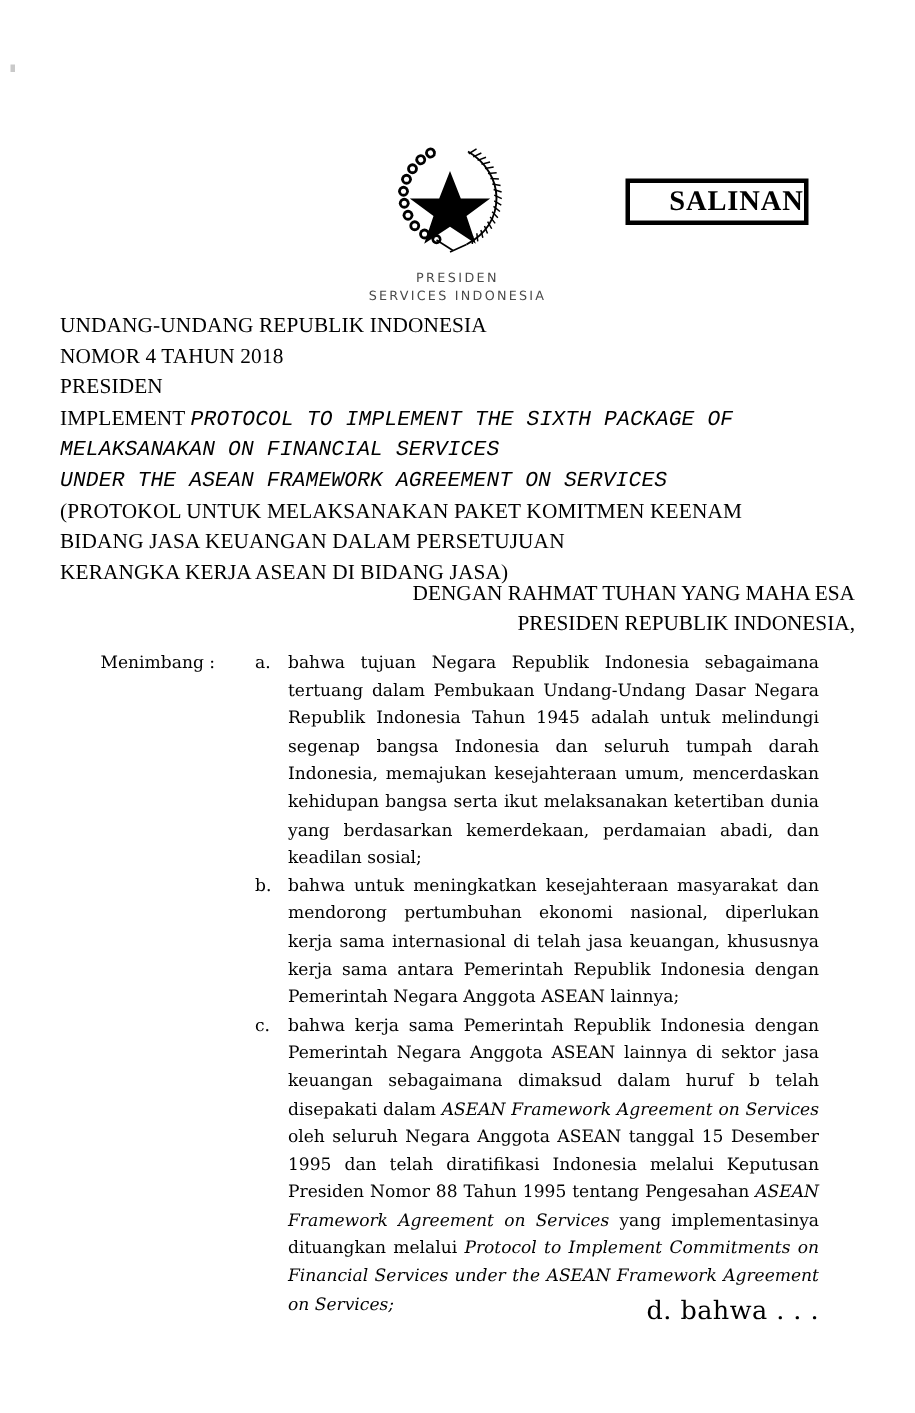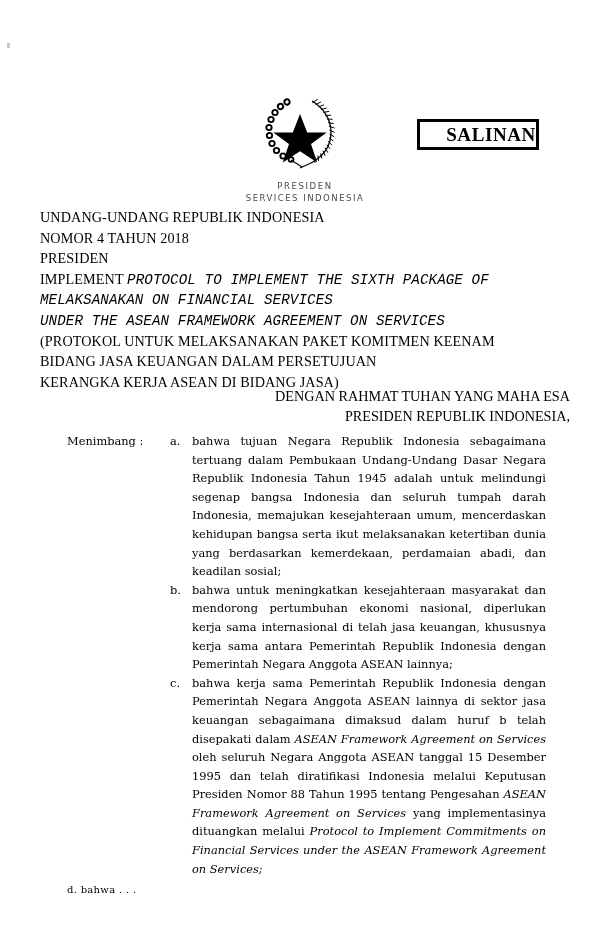"d. bahwa . . ." .catchword { font-size: 10px -> 17px; text-align: left -> right; top: 884px -> 864px }
